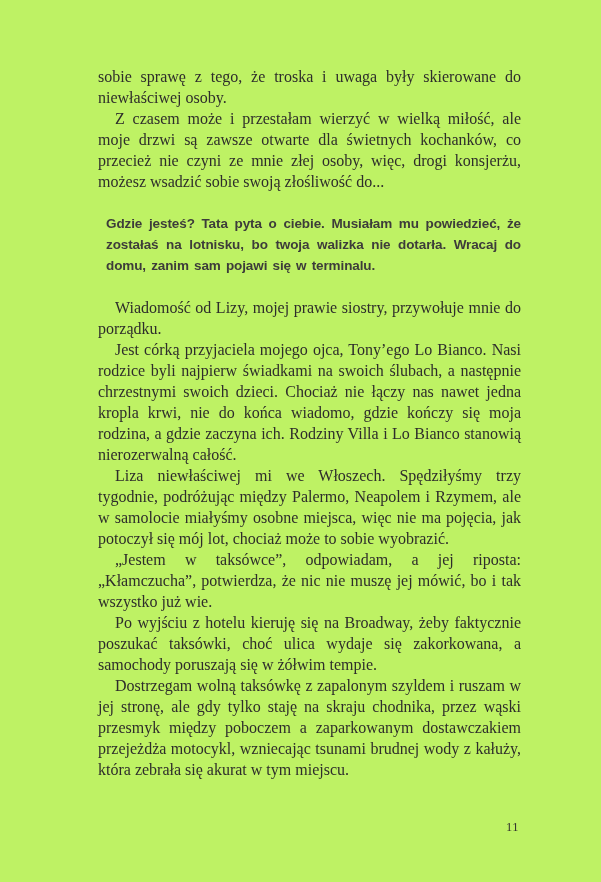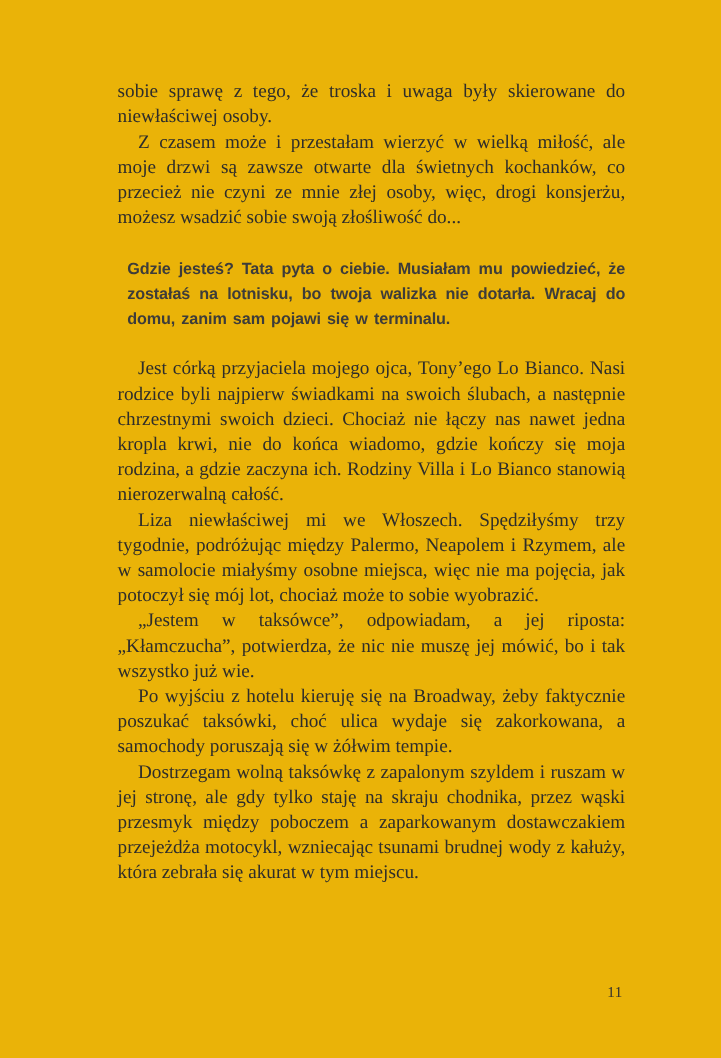"sobie sprawę z tego, że" .book-page { background: #eab308 -> #bef264 }
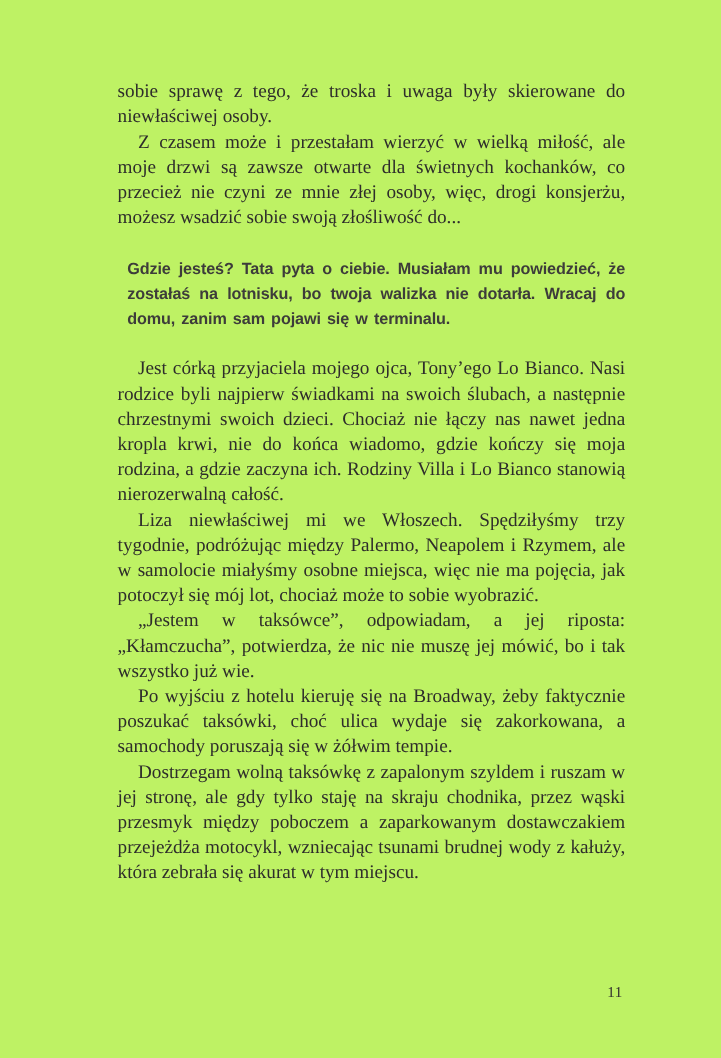"Wiadomość od Lizy, mojej prawie" p.para-indent { html: none -> <p>Wiadomość od Lizy, mojej prawie siostry, przywołuje mnie do porządku.</p> }
